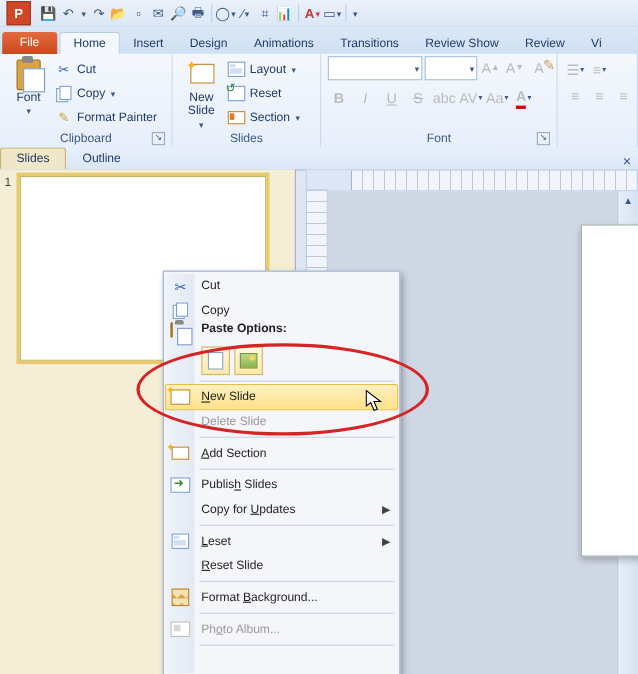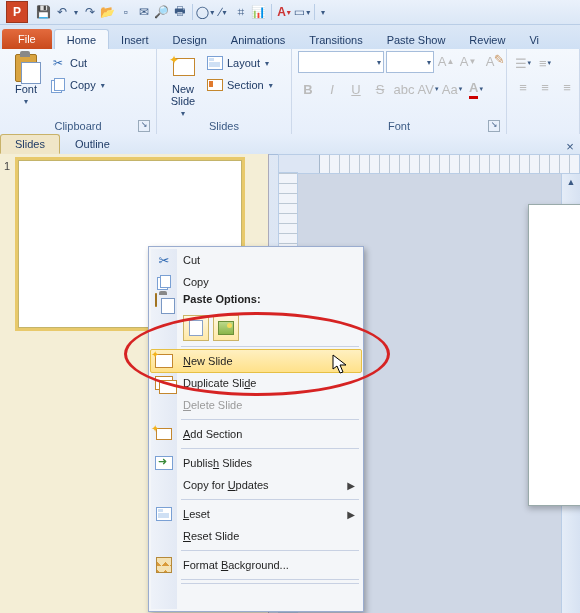"Paste Show" div.tab { text: Paste -> Review }
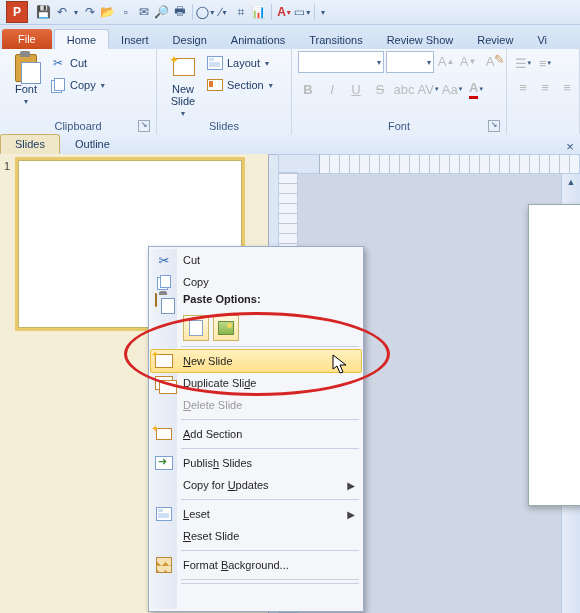"Reset" div.smbtn { html: none -> <div> <span> <span></span> </span> <span>Reset</span> </div> }
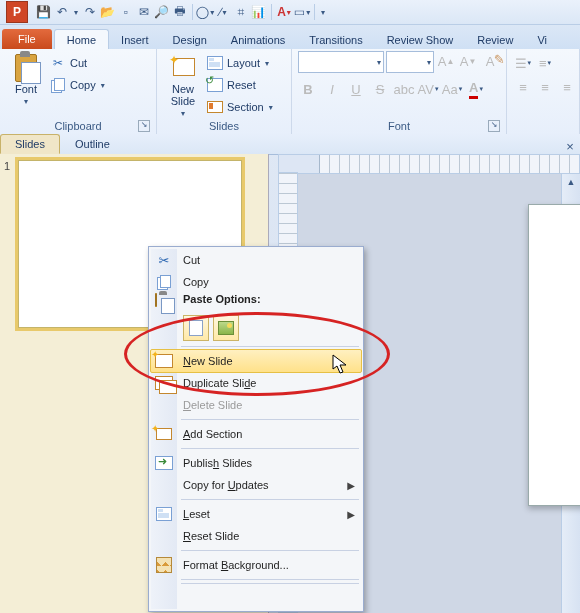"Format Painter" div.smbtn { html: none -> <div> <span></span> <span>Format Painter</span> </div> }
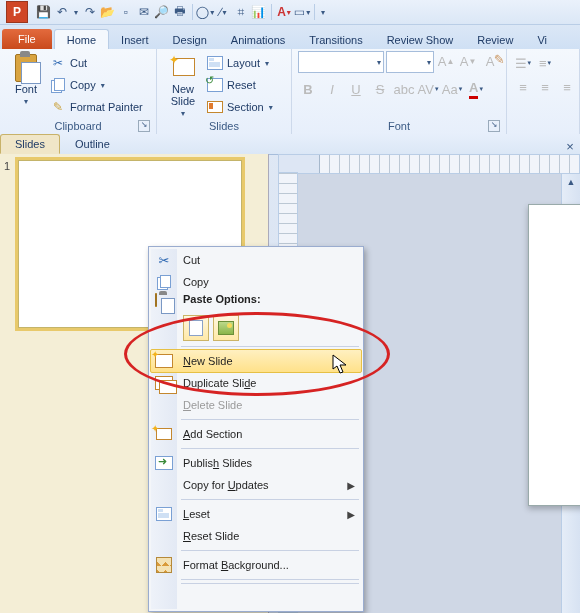"Duplicate Slide" div.mi { html: <div> <span> <span></span> </span> <span><span>Duplicate Sli</span><span>d</span><span>e</span></span> </div> -> none }
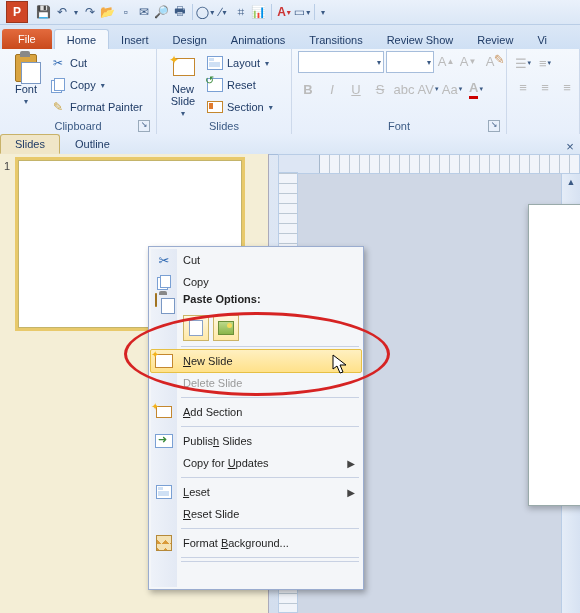"Photo Album..." div.mi { html: none -> <div> <span> <span></span> </span> <span><span>Ph</span><span>o</span><span>to Album...</span></span> </div> }
